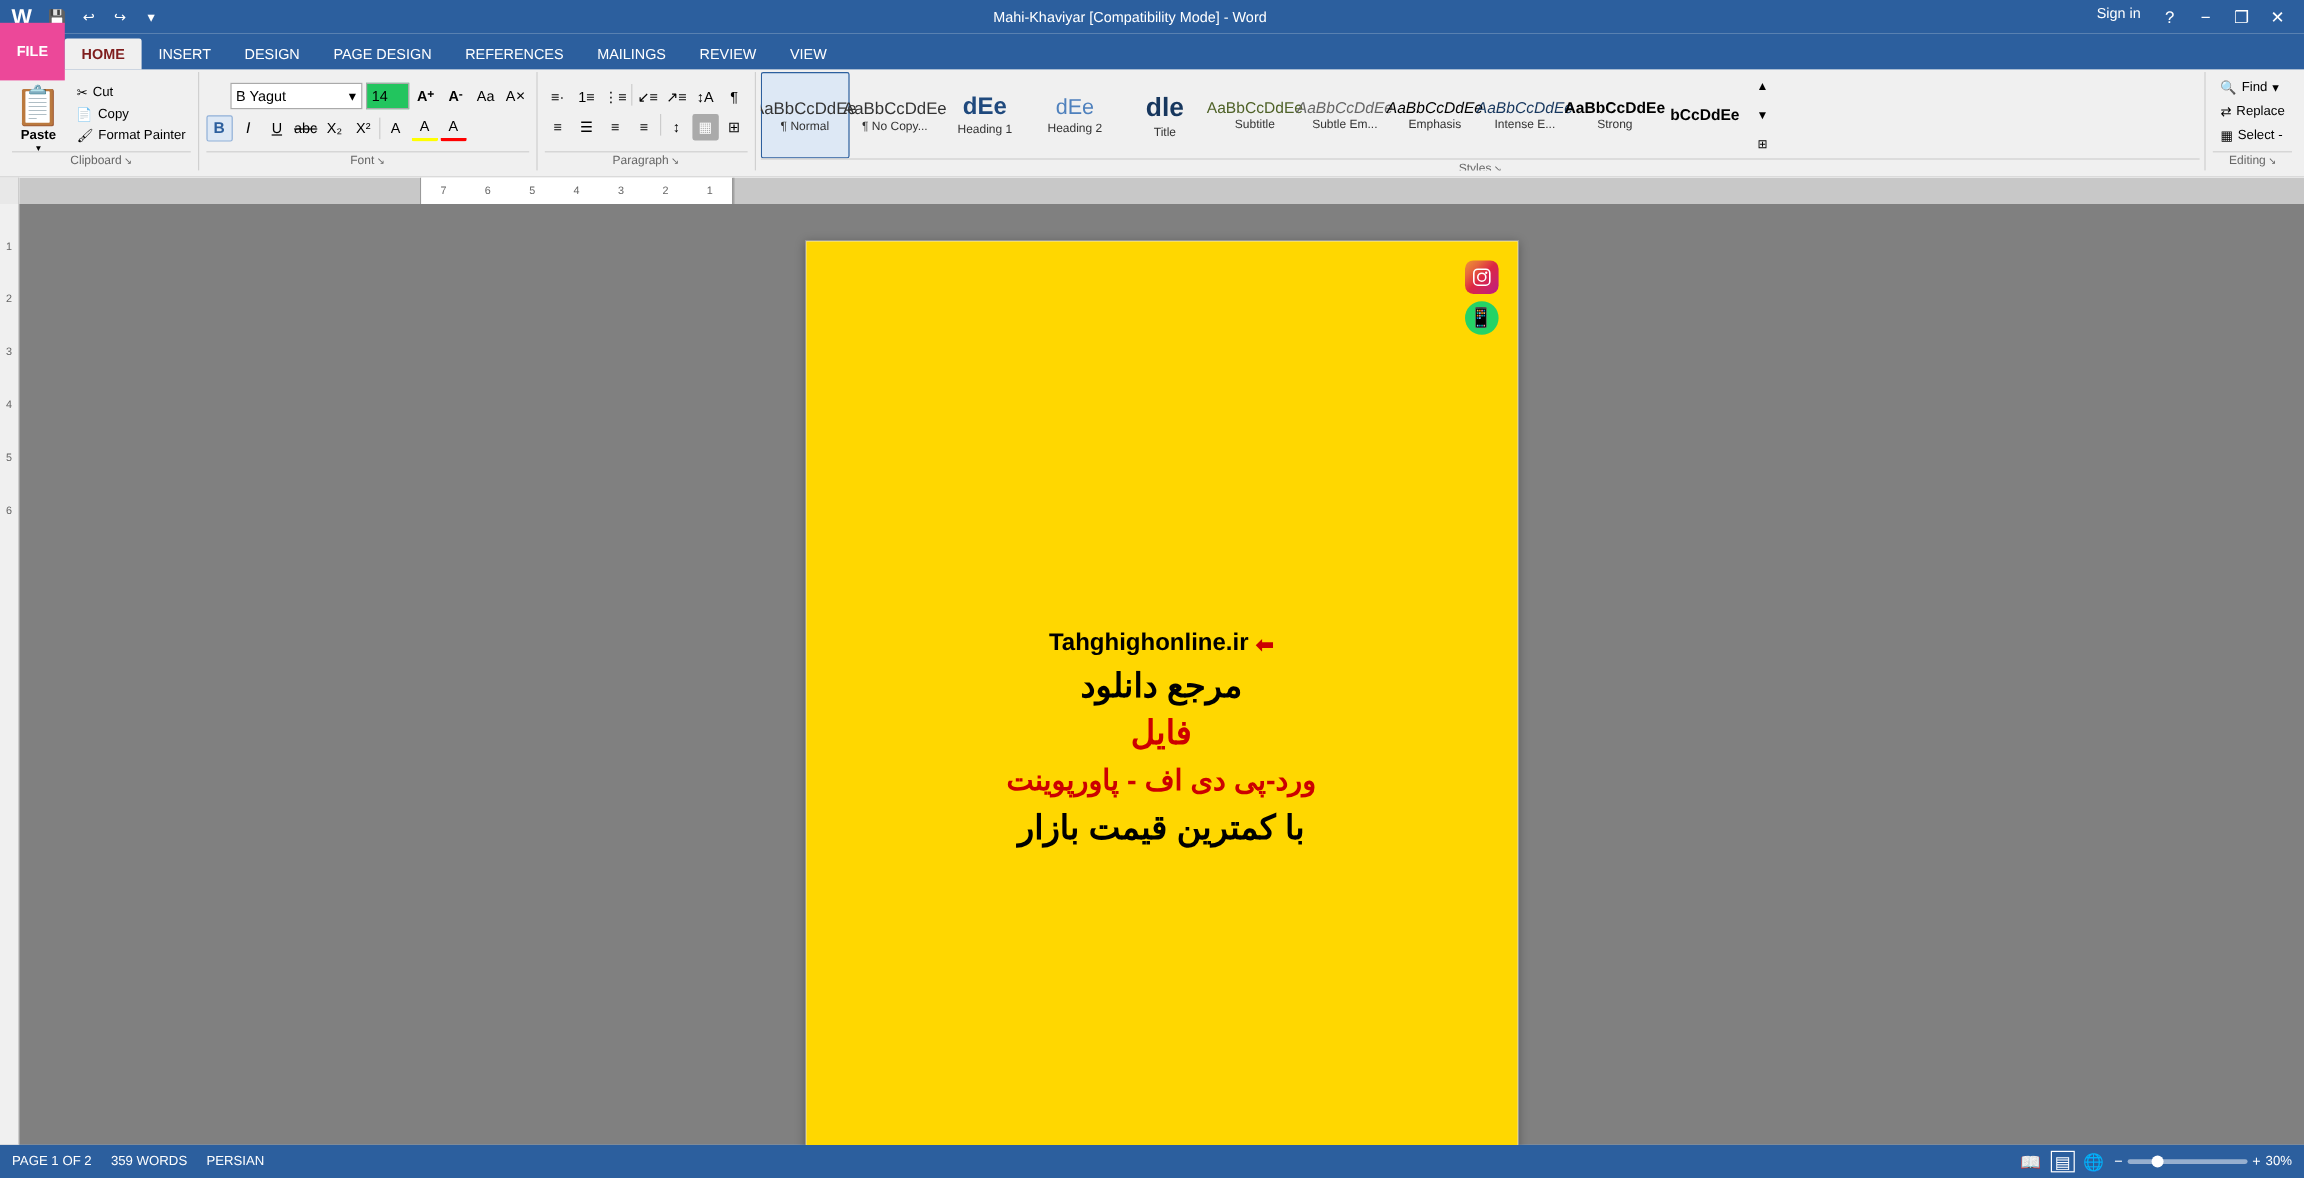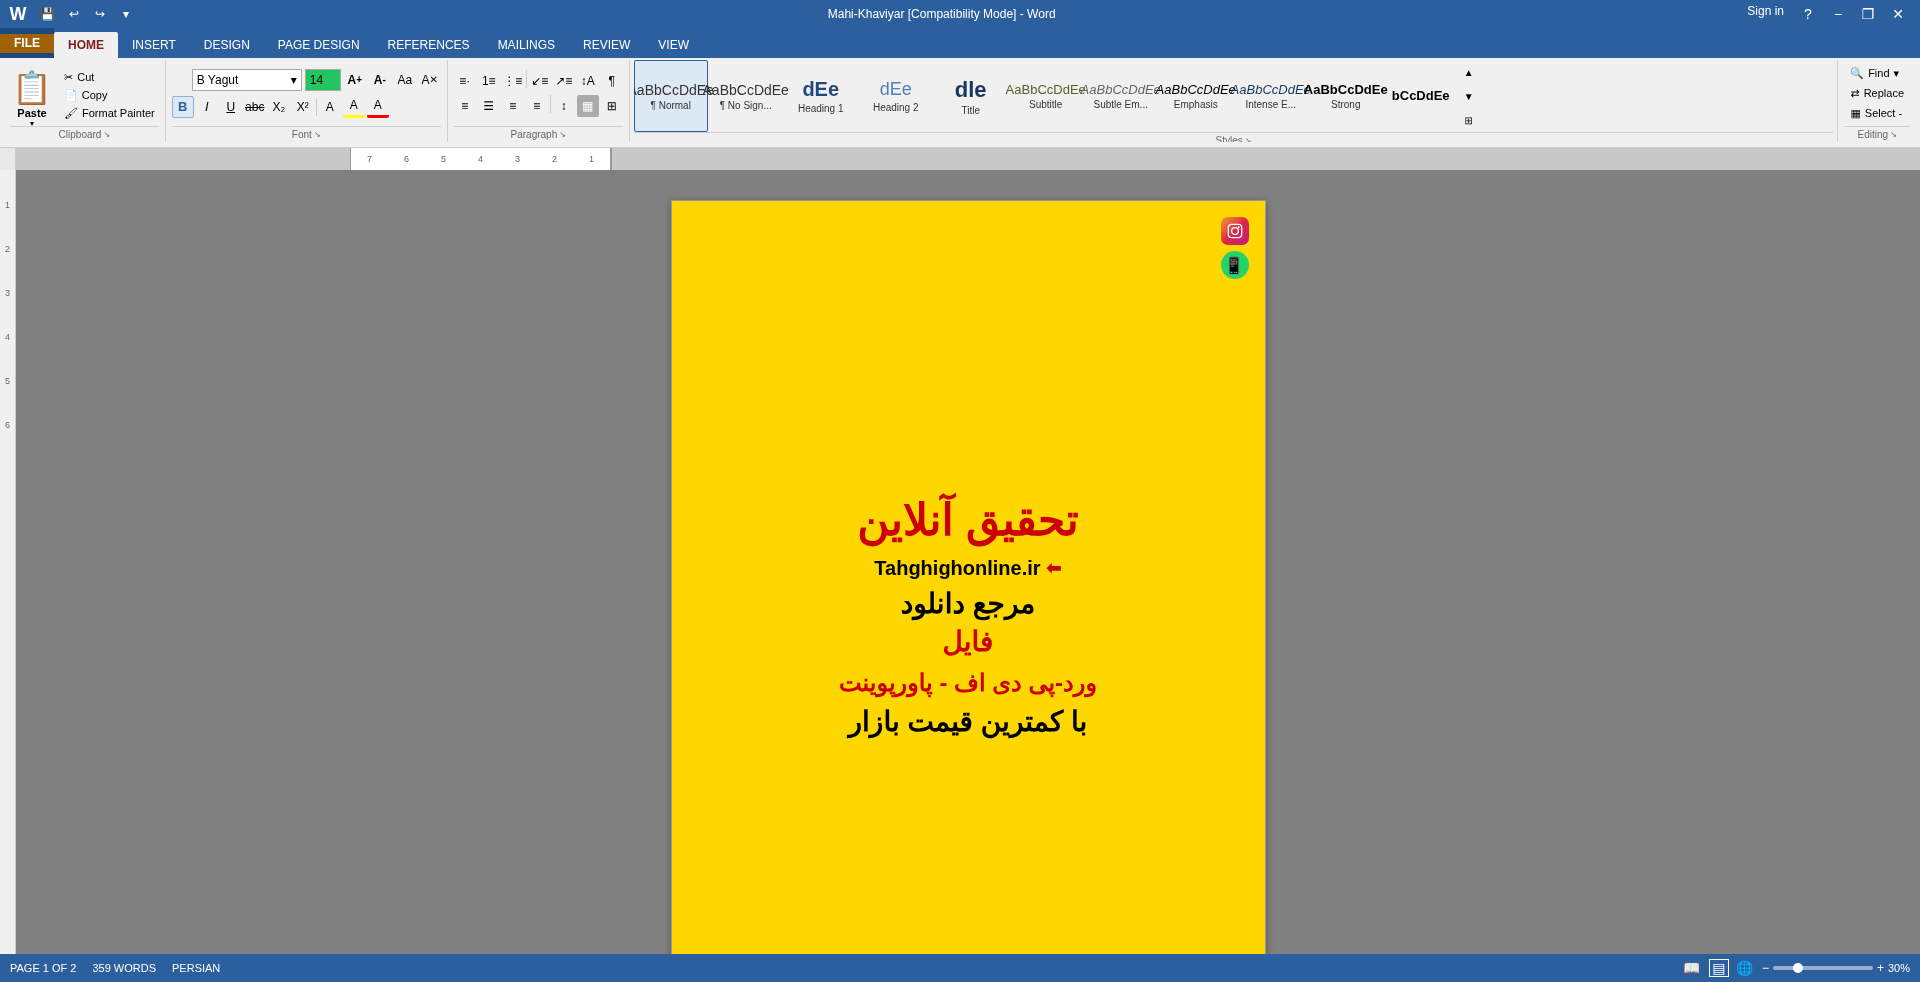"FILE" div.ribbon-tab { background: #a16207 -> #ec4899; height: 19px -> 48px }
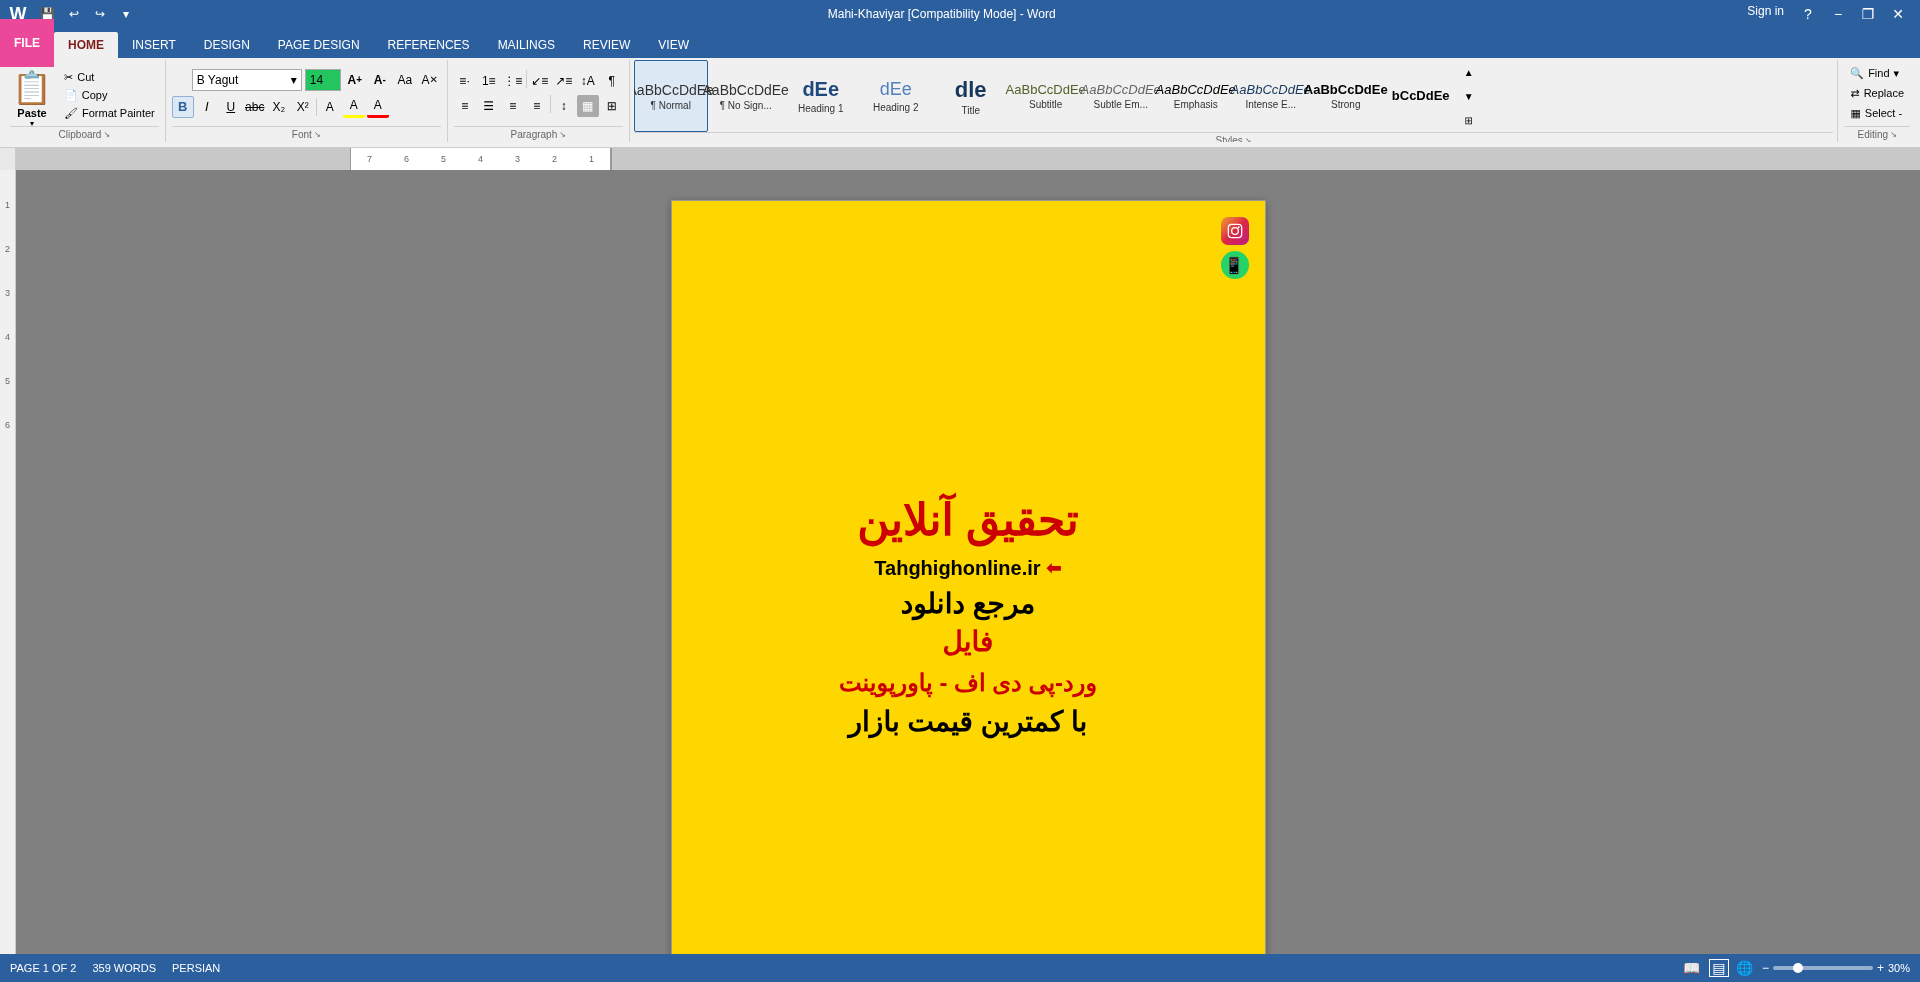"¶ No Sign..." div.style-label { text: Sign -> Copy }
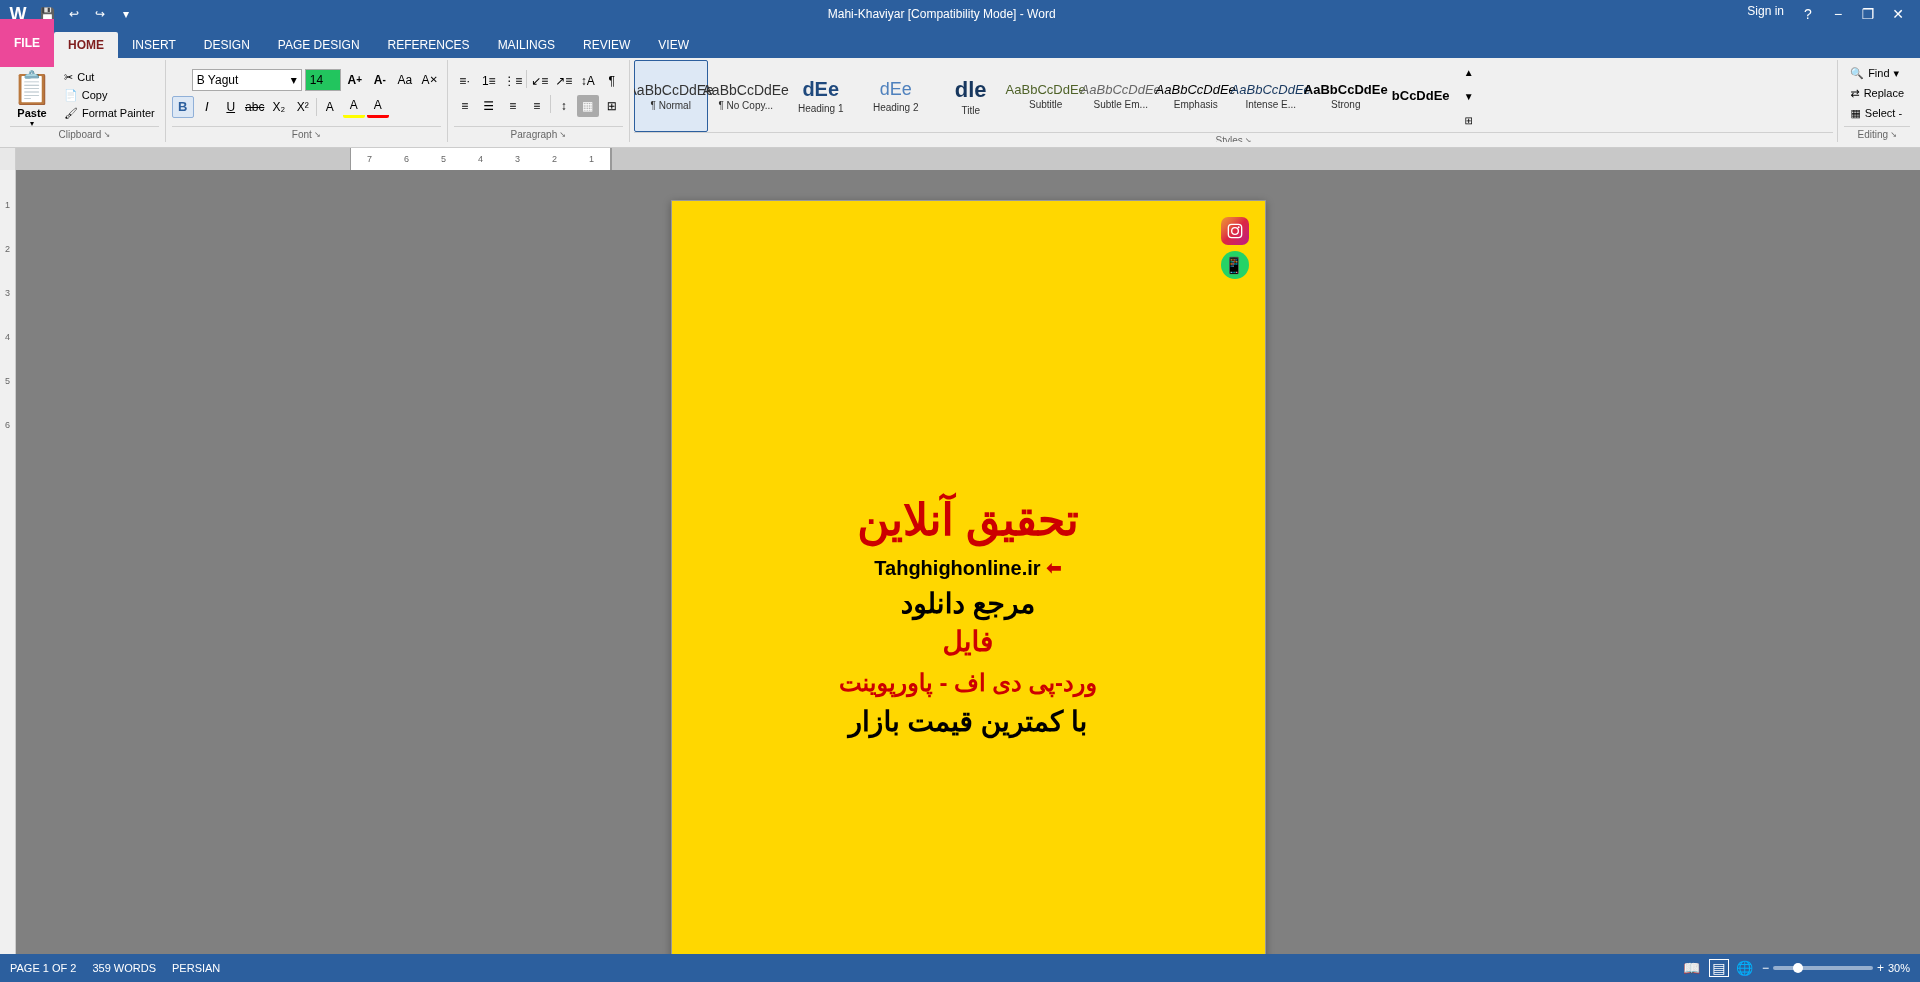"تحقیق آنلاین" div { html: <div>تحقیق آنلاین</div> -> none }
